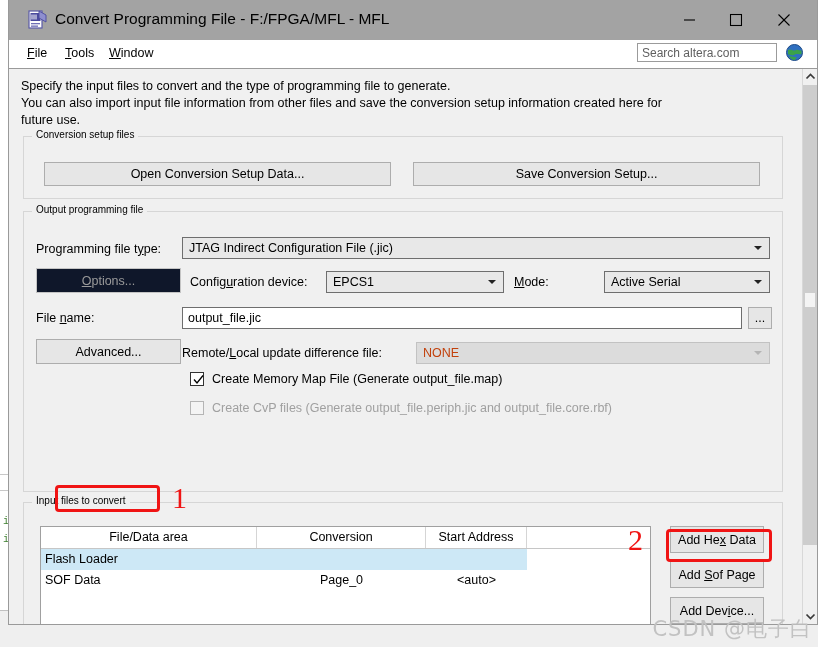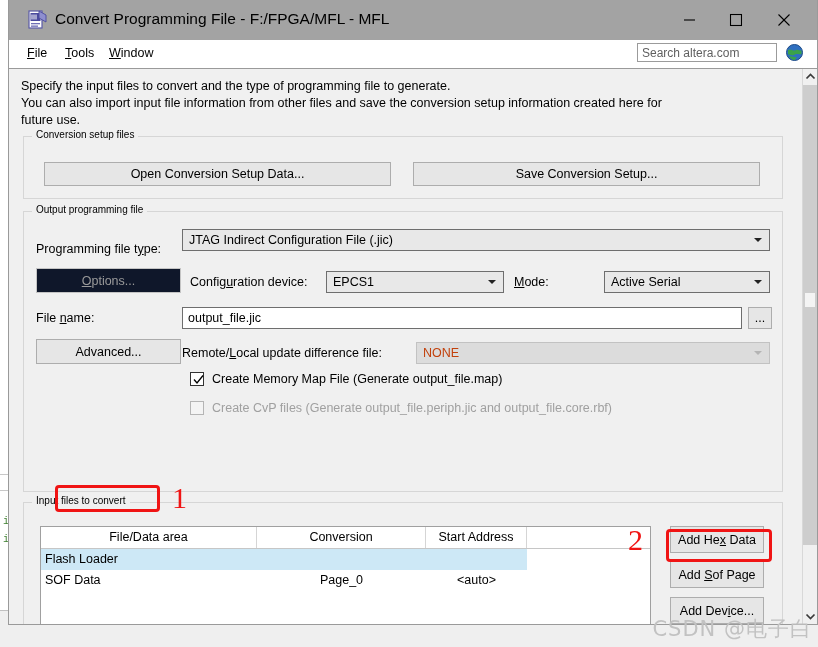"JTAG Indirect Configuration File (.jic)" div.combo { top: 17px -> 25px }
